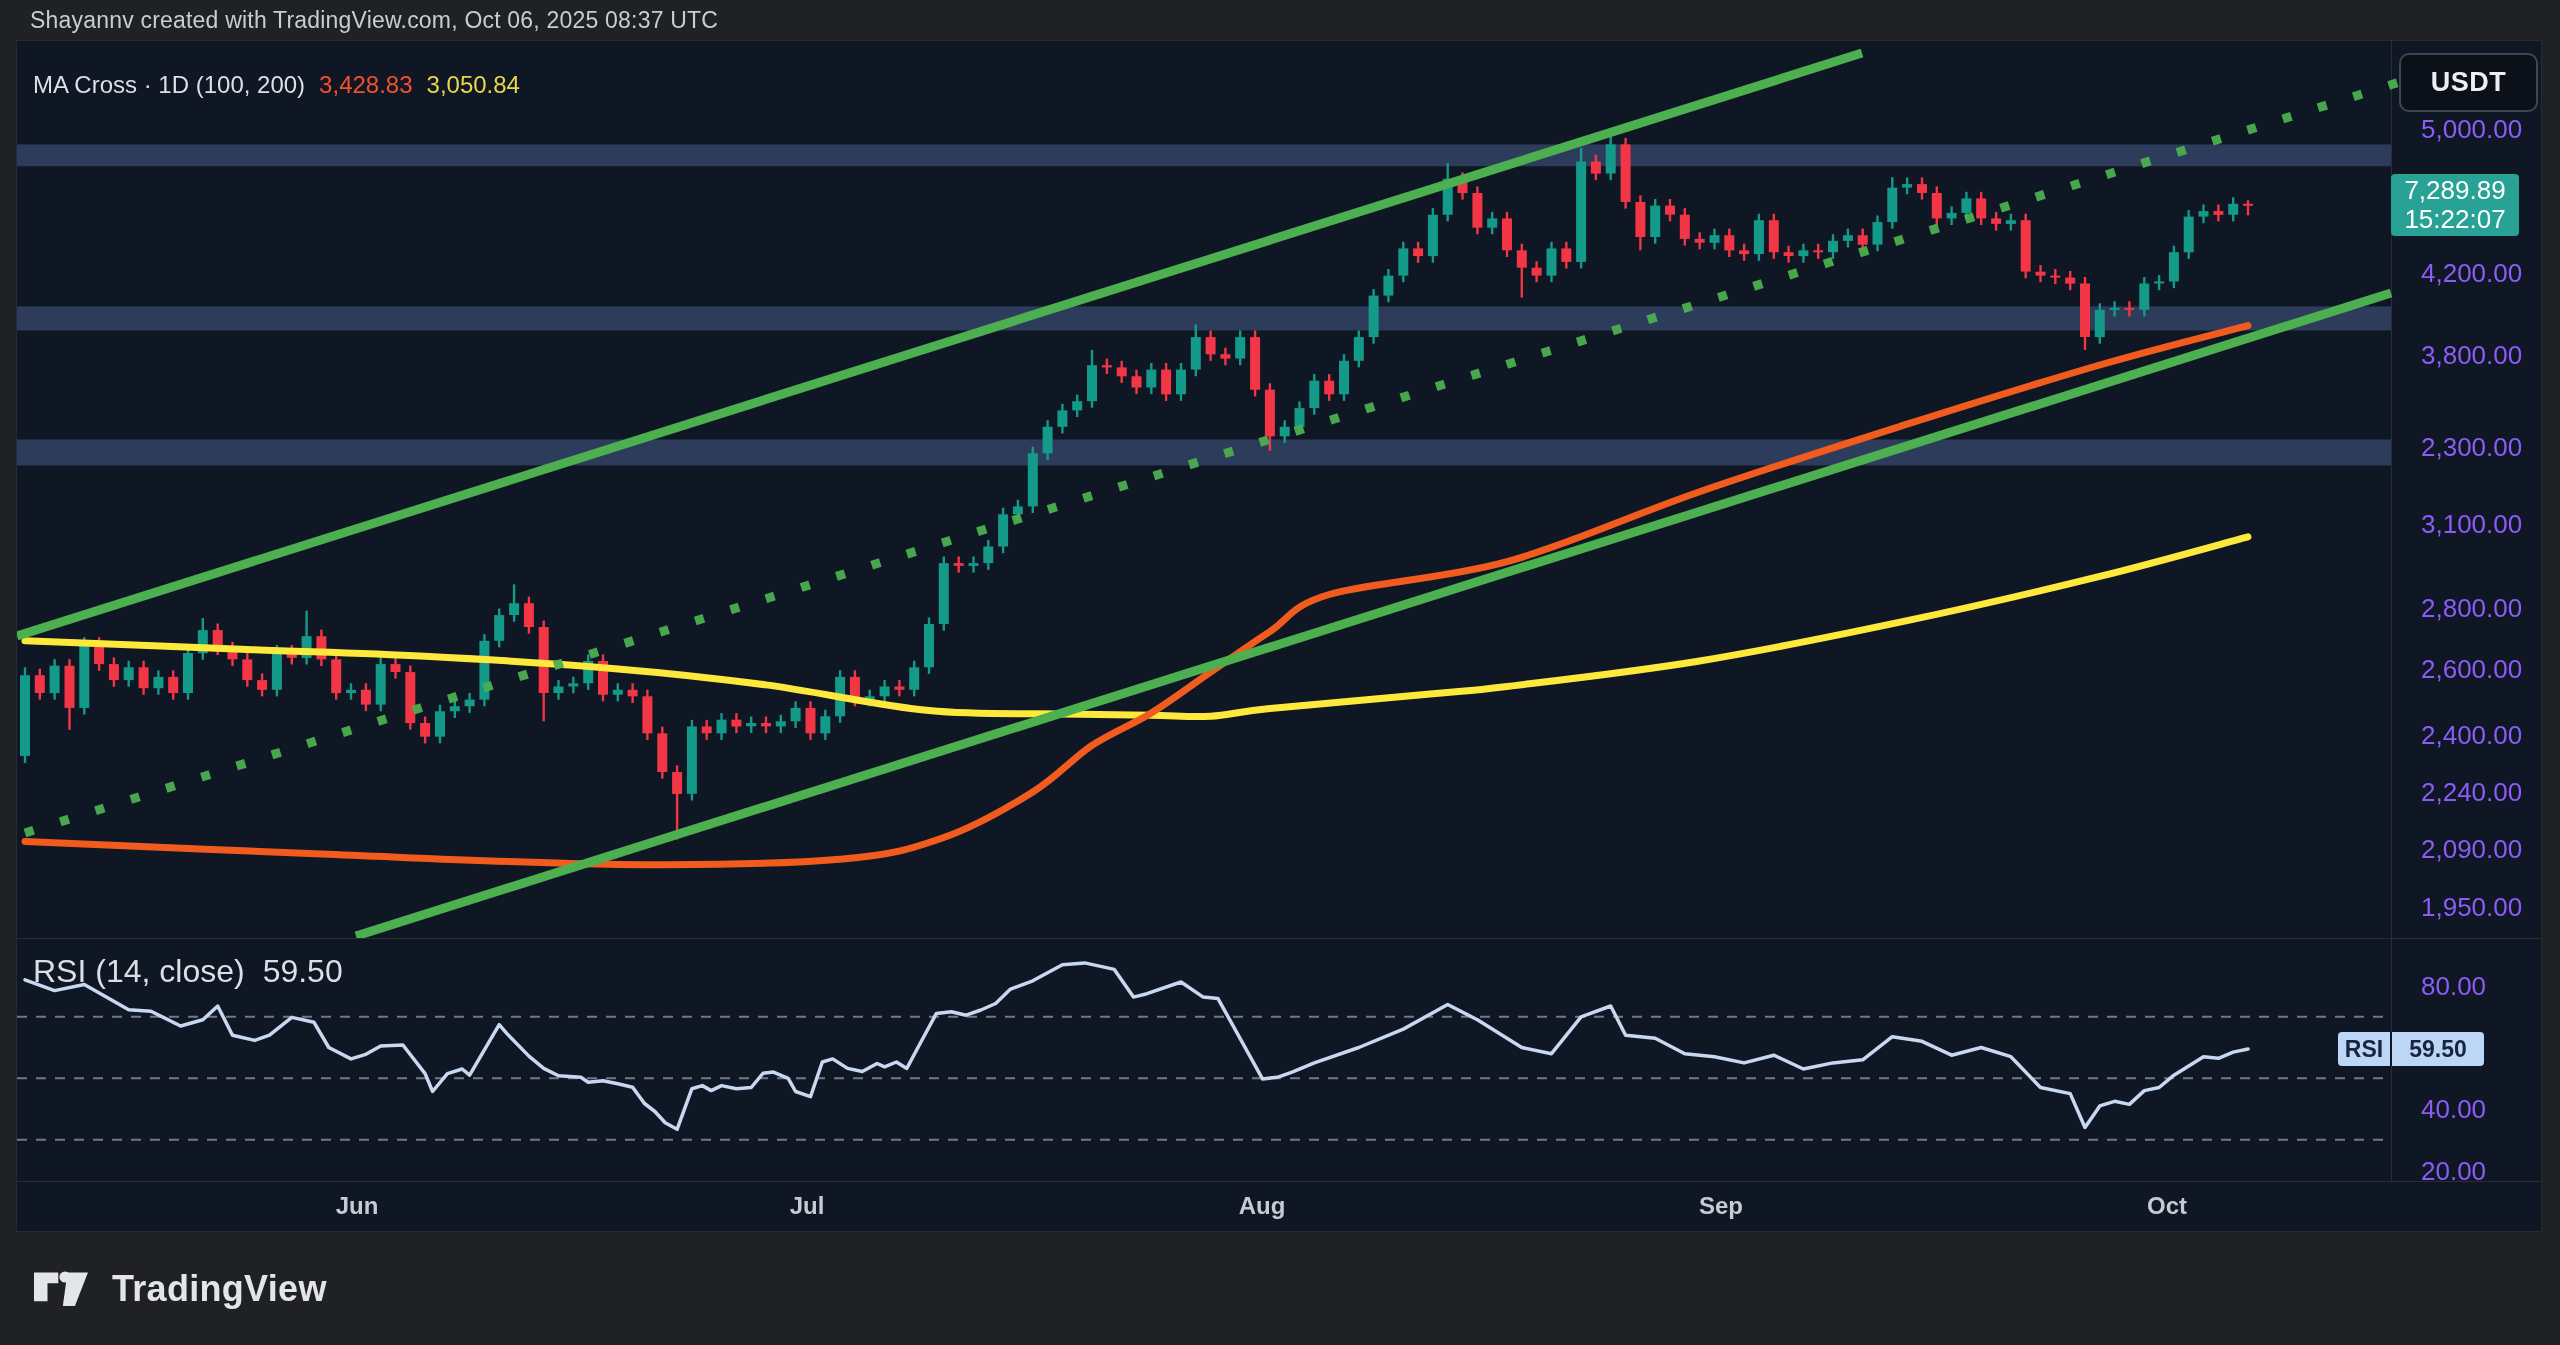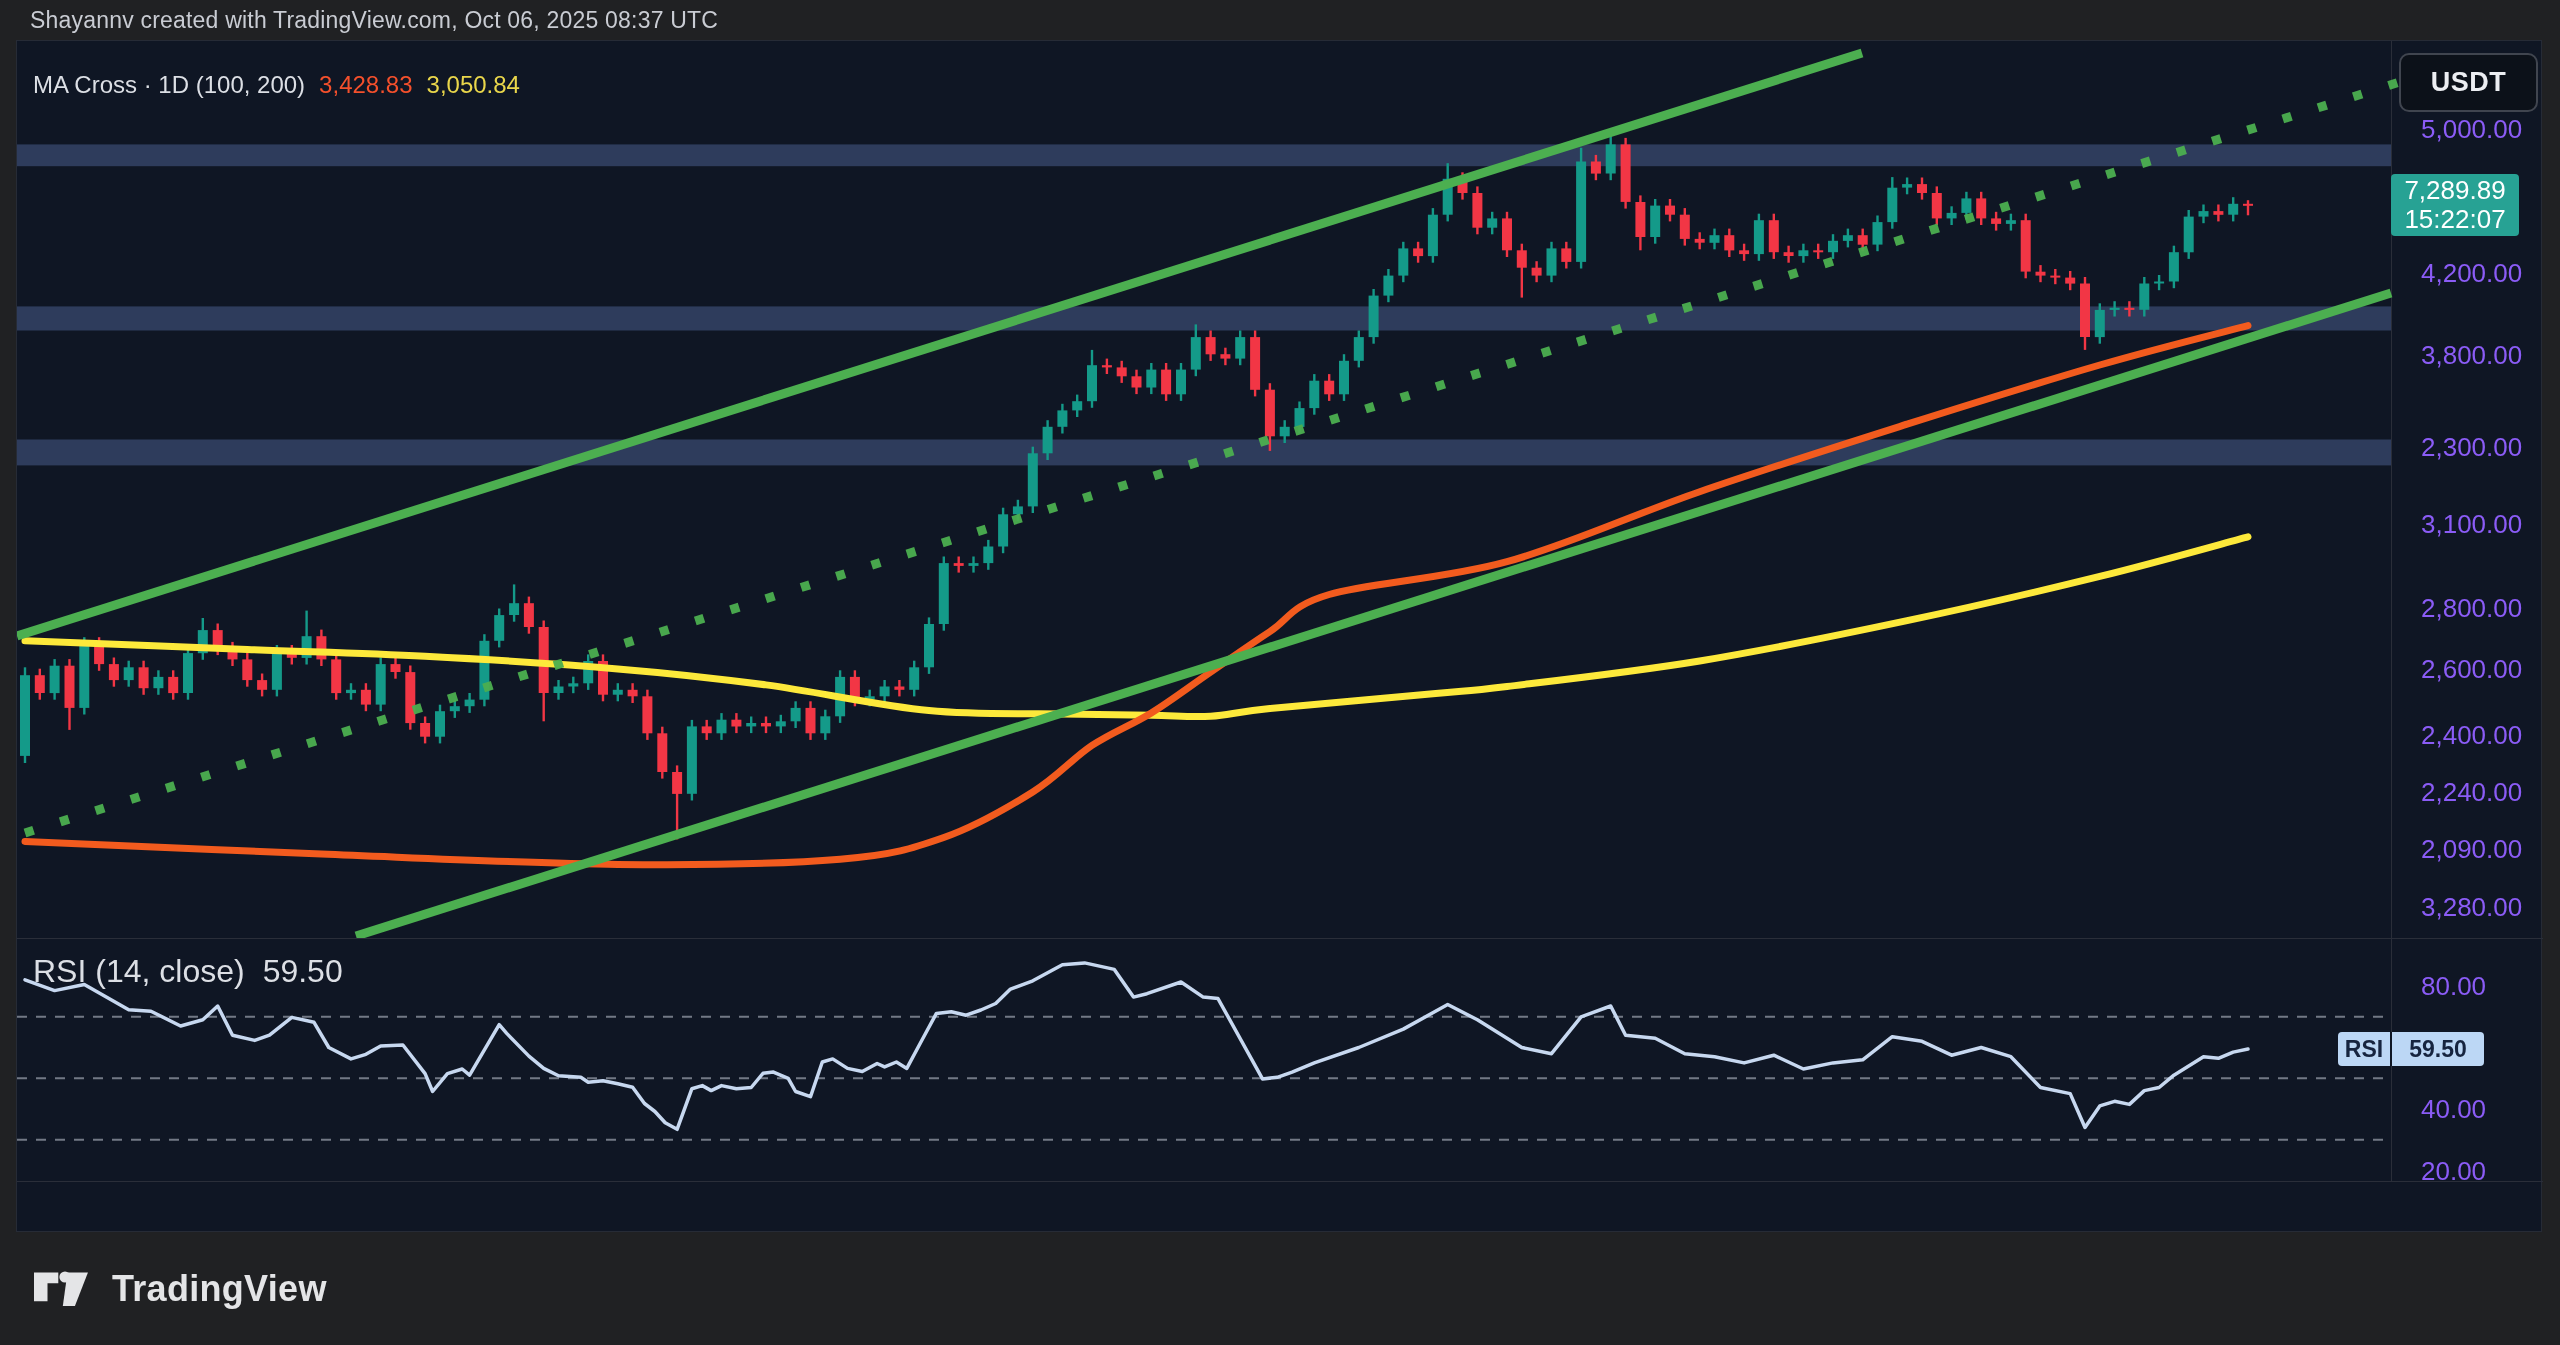"3,280.00" div.tick { text: 3,280.00 -> 1,950.00 }
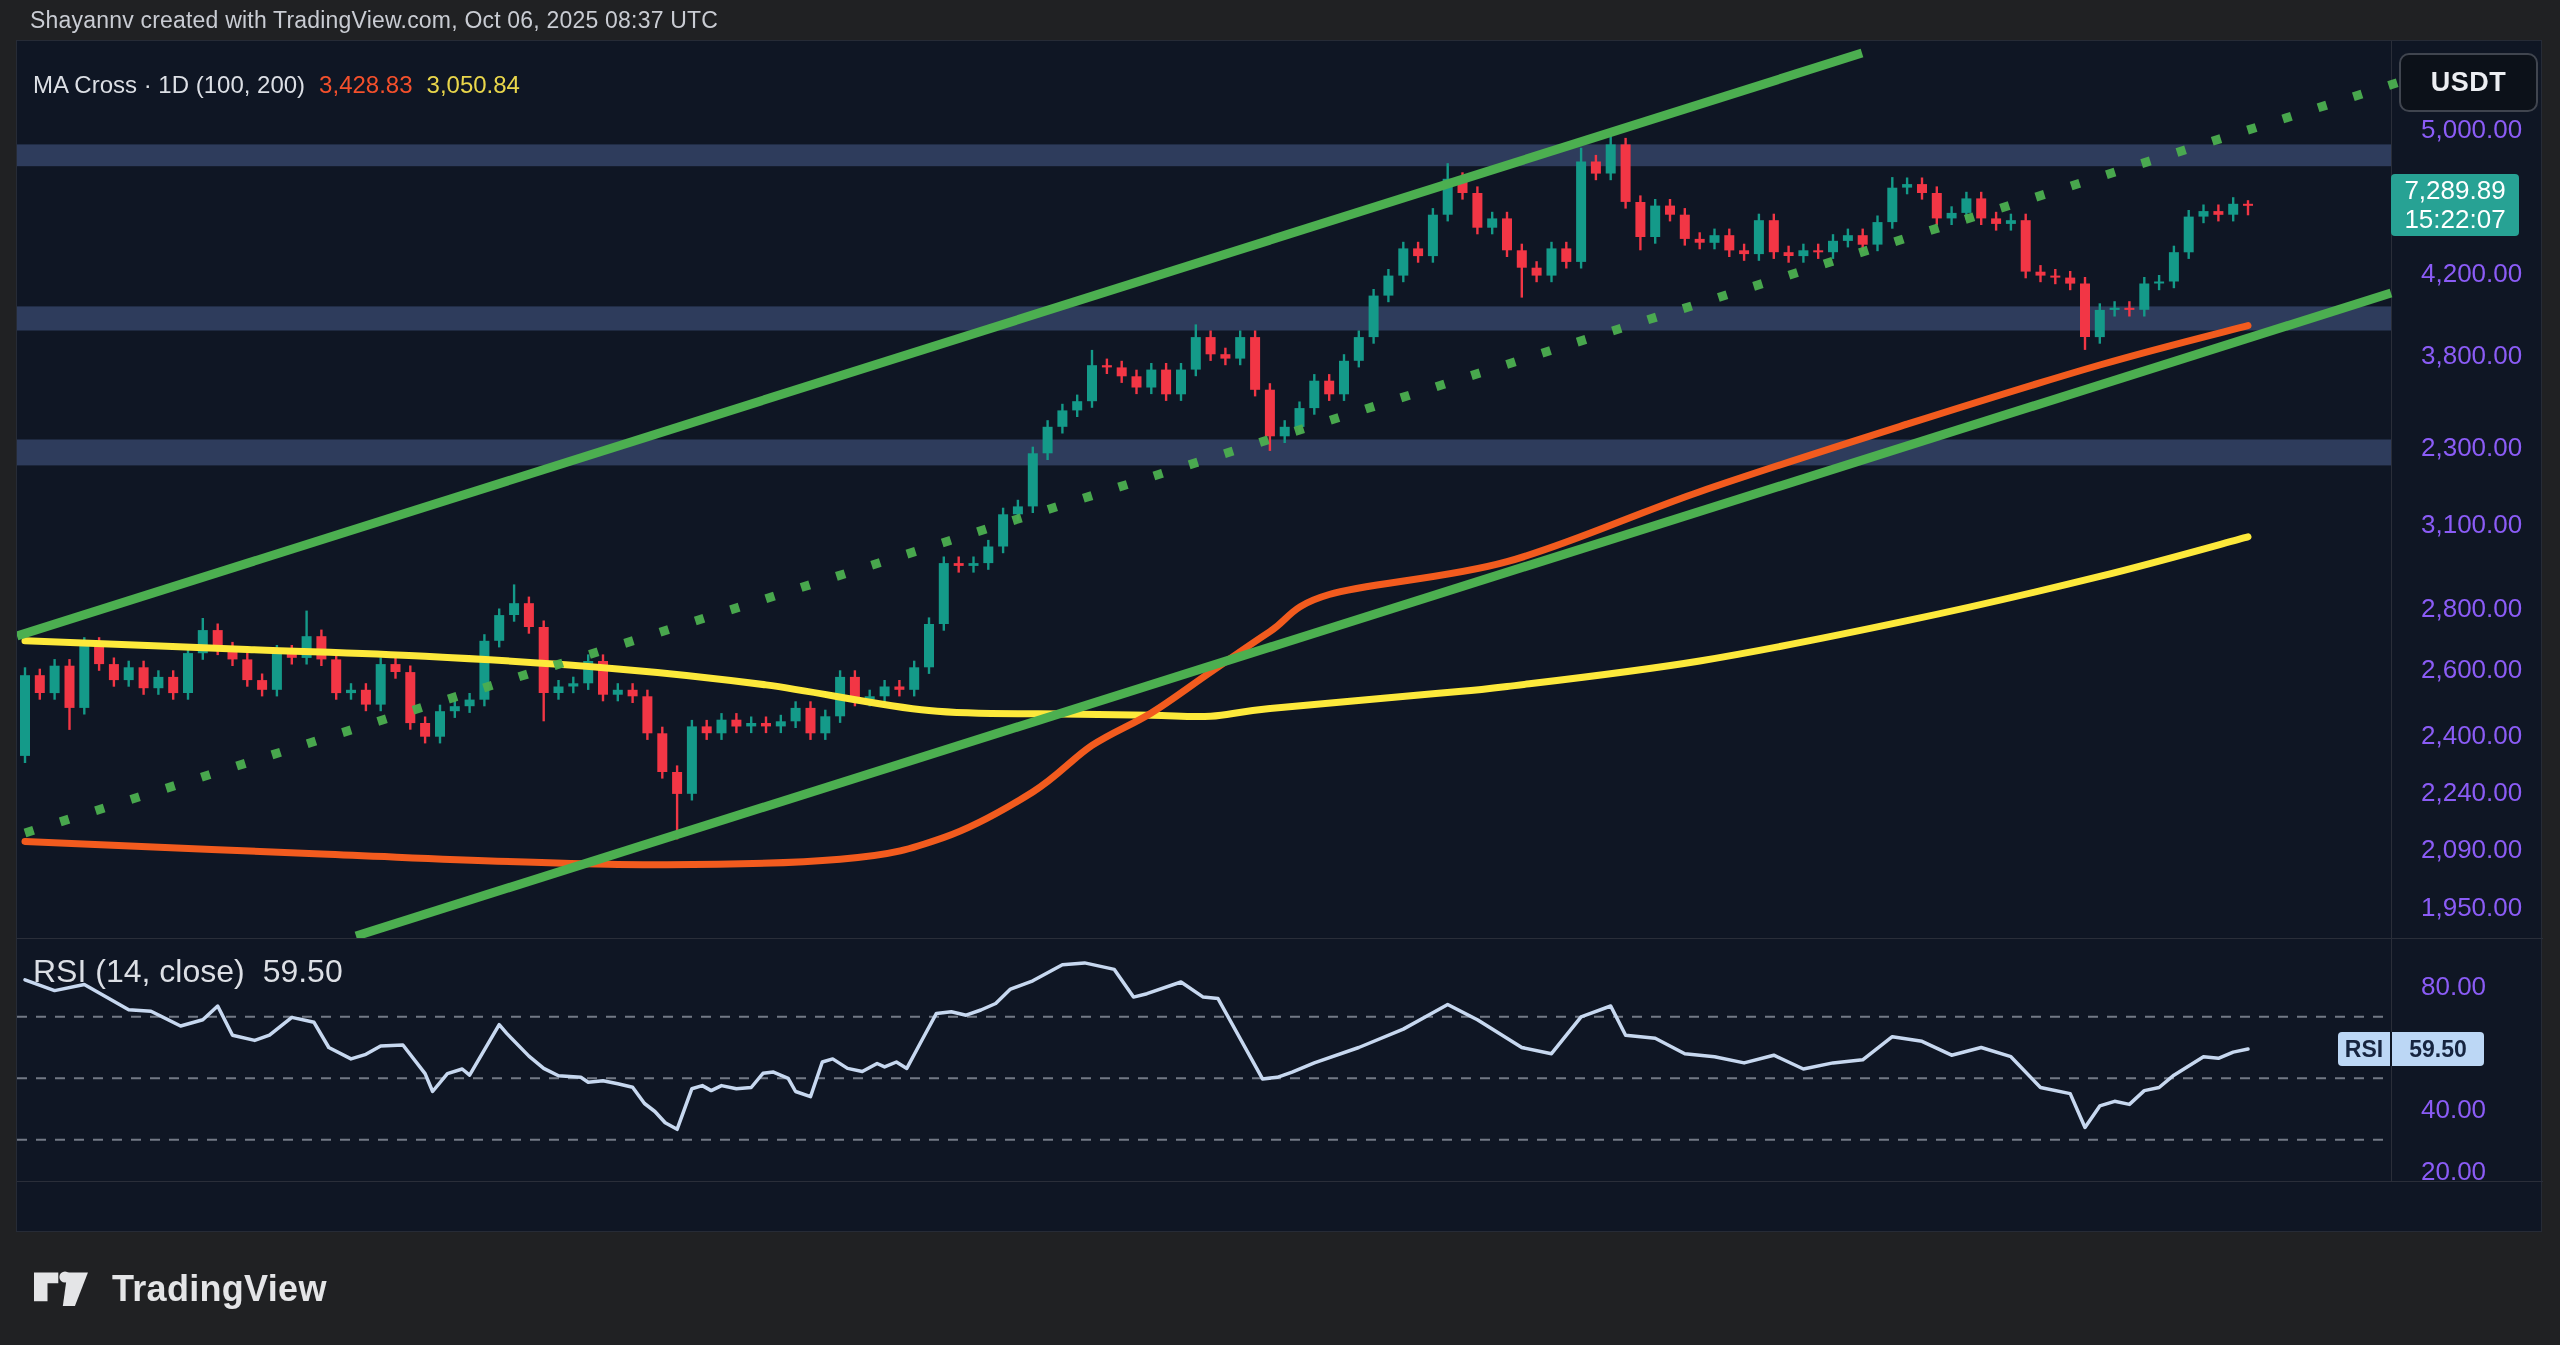"Jun" div { html: none -> <div> <div>Jun</div> <div>Jul</div> <div>Aug</div> <div>Sep</div> <div>Oct</div> </div> }
